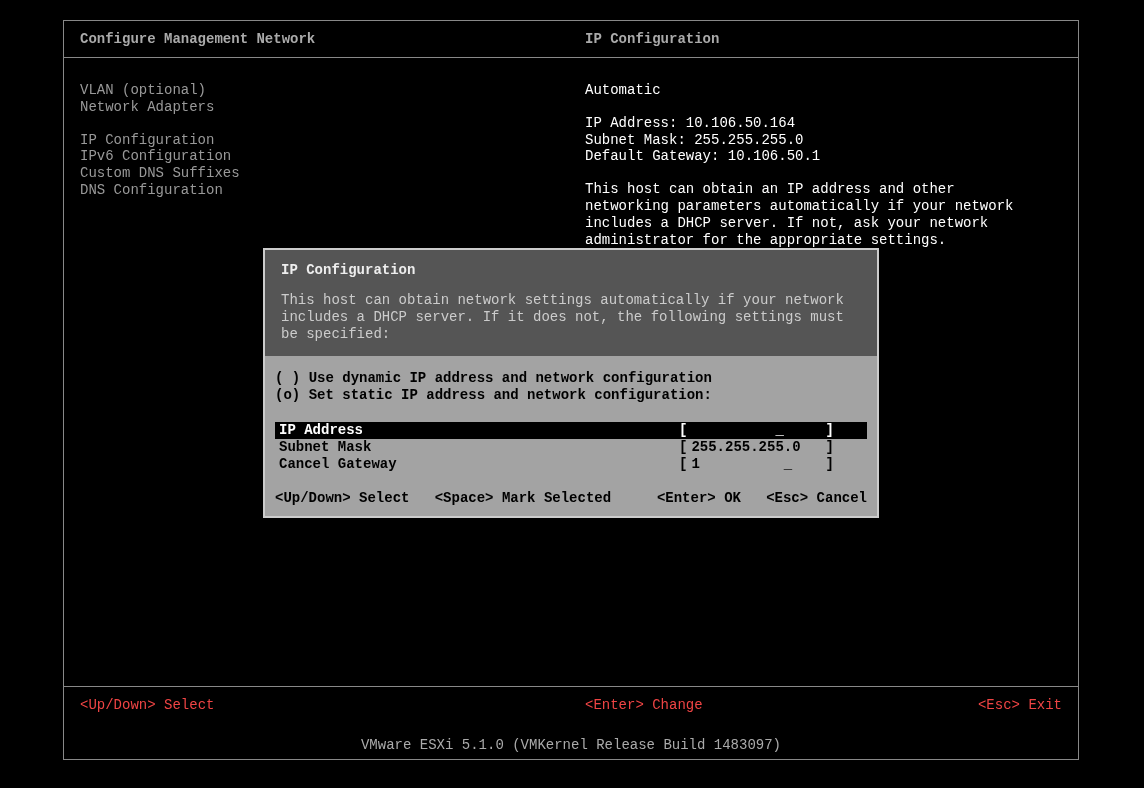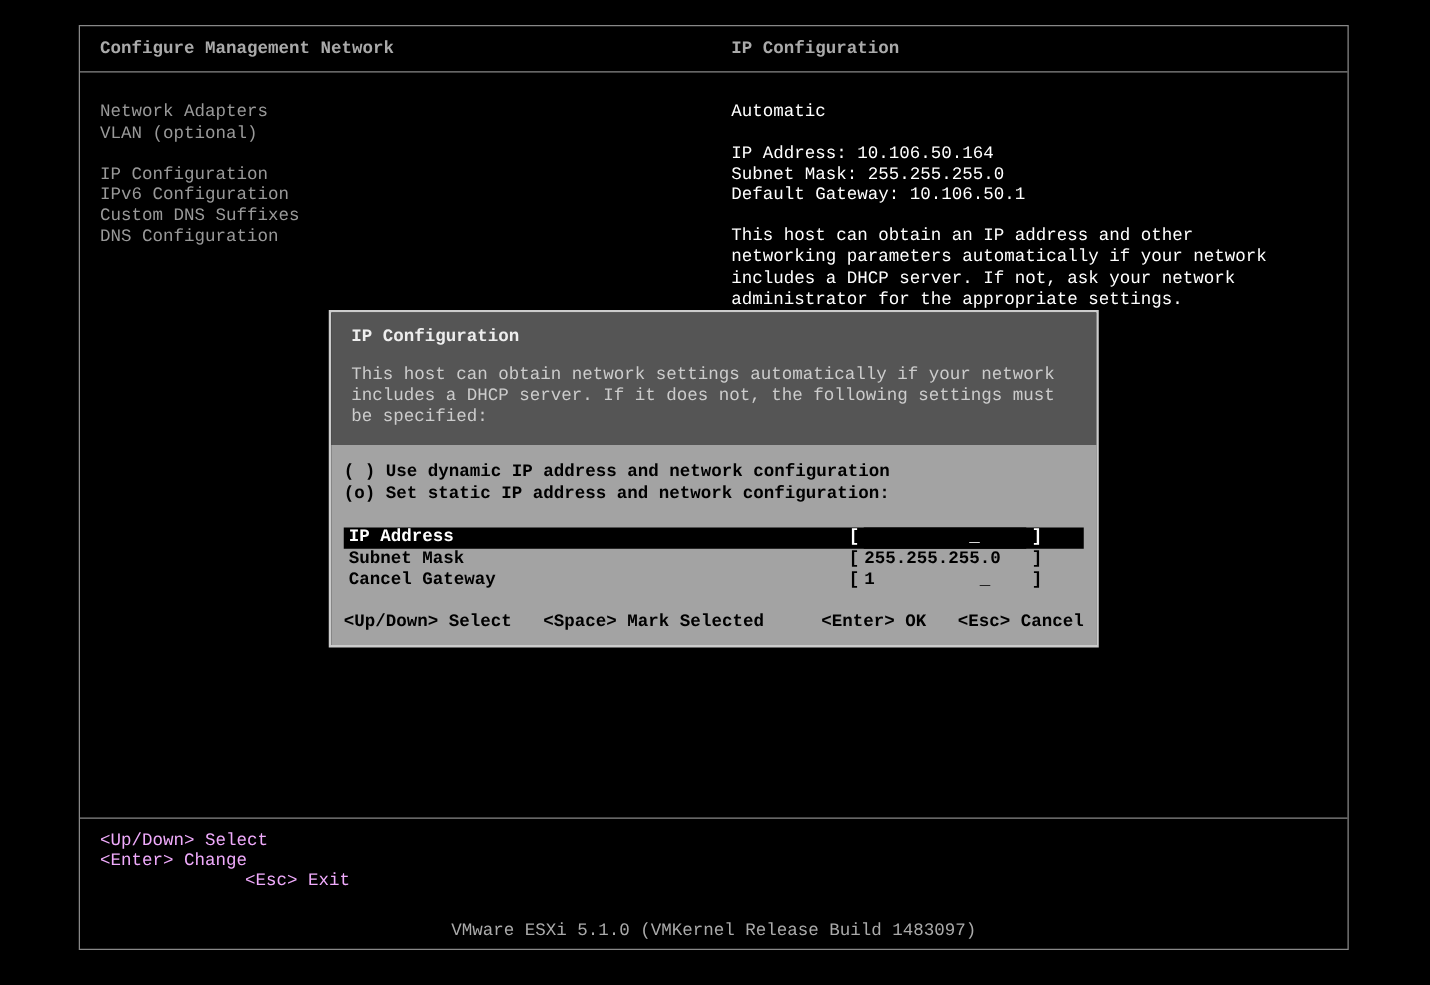"Network Adapters" div.menu-item { order: before "VLAN (optional)" -> after "VLAN (optional)" }
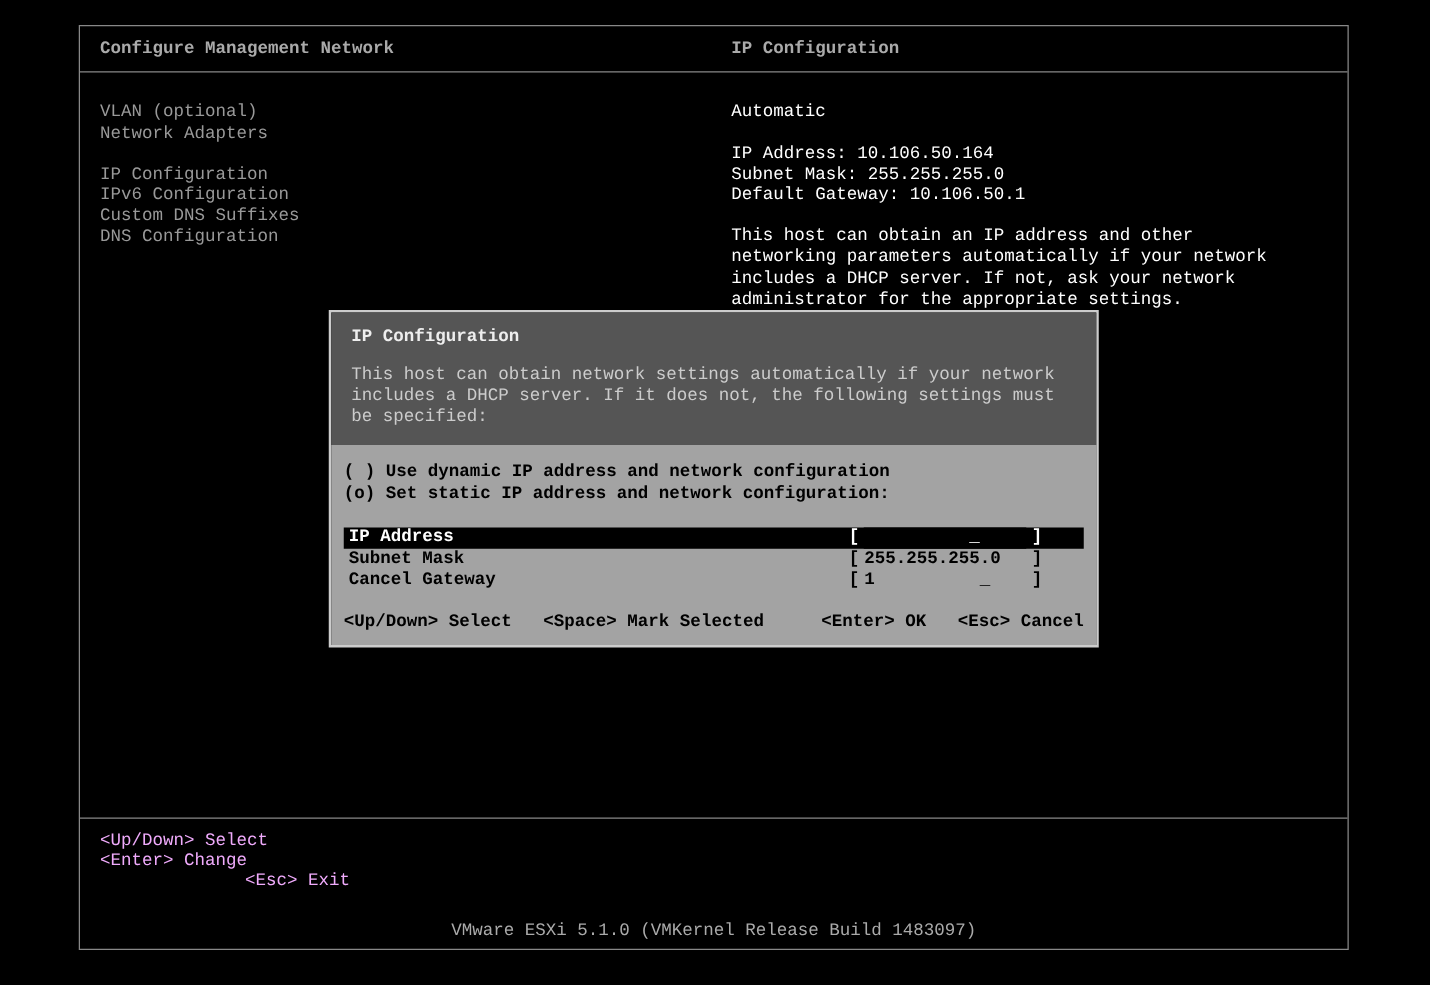"<Up/Down> Select" .bottom-bar { color: #f0abfc -> #ef4444; flex-direction: column -> none }
